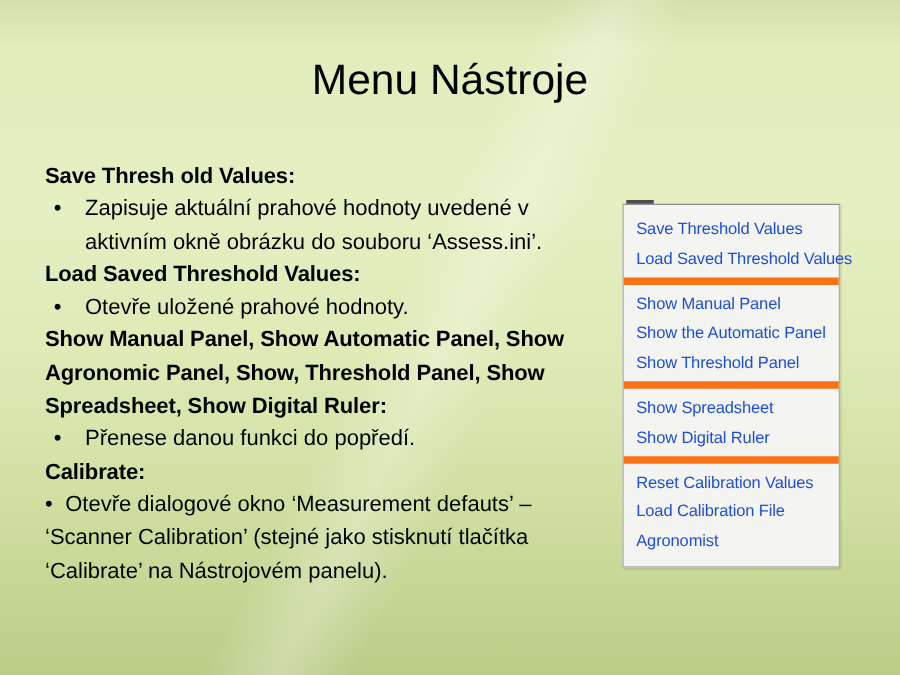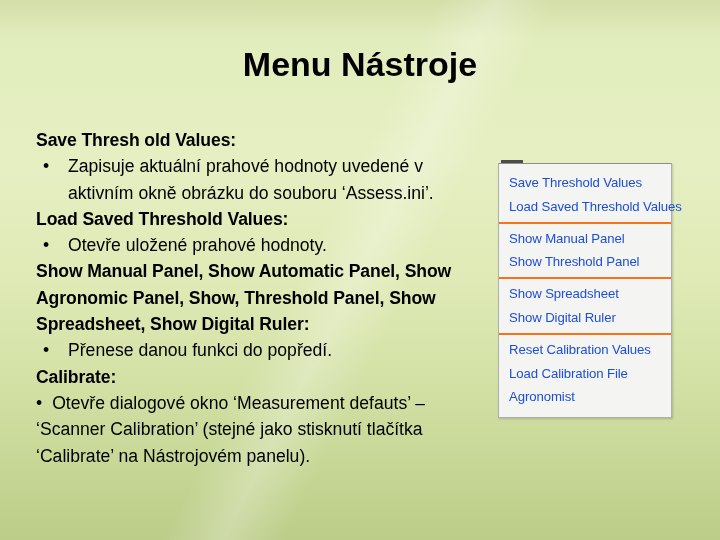"Menu Nástroje" #slide-title { font-weight: bold -> normal }
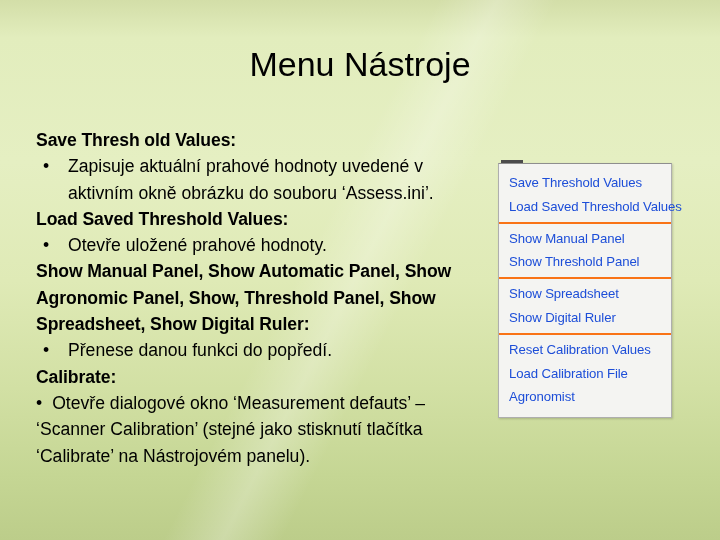"Show Manual Panel" .menu-group + .menu-group { border-top: 2px solid #f97316 -> 6px solid #f97316 }
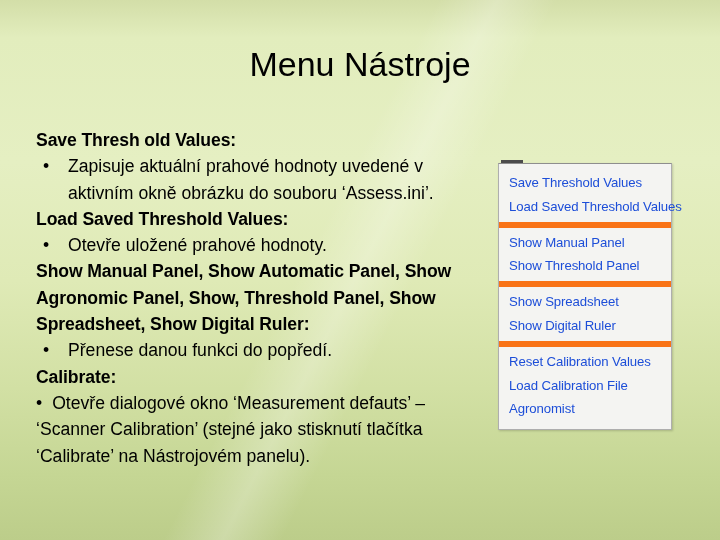"Show the Automatic Panel" div.menu-item { html: none -> <div>Show the Automatic Panel</div> }
